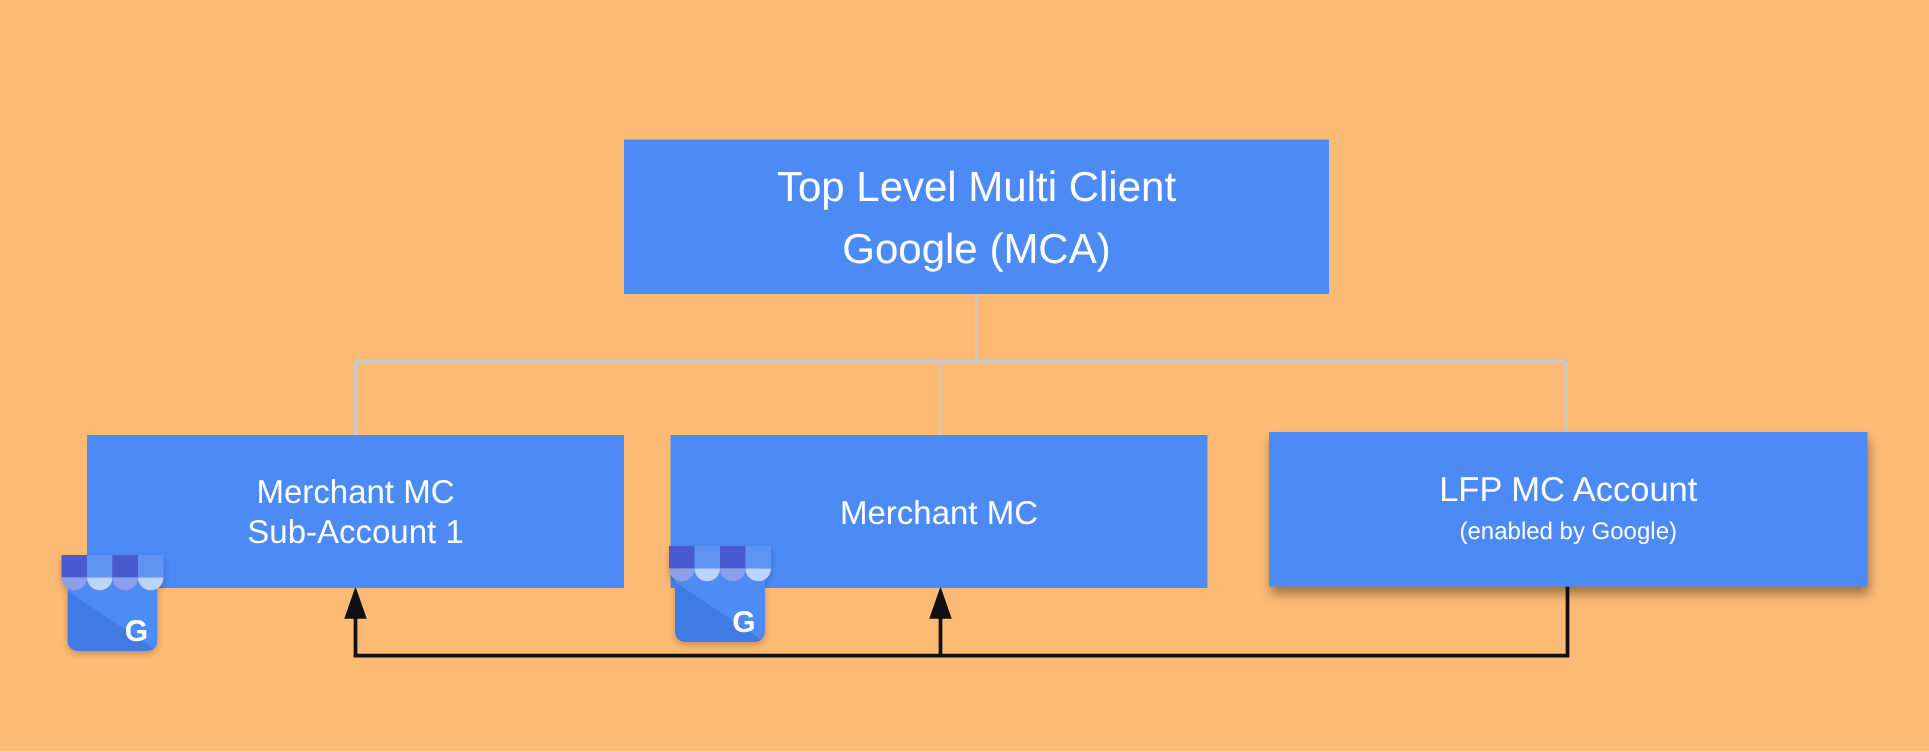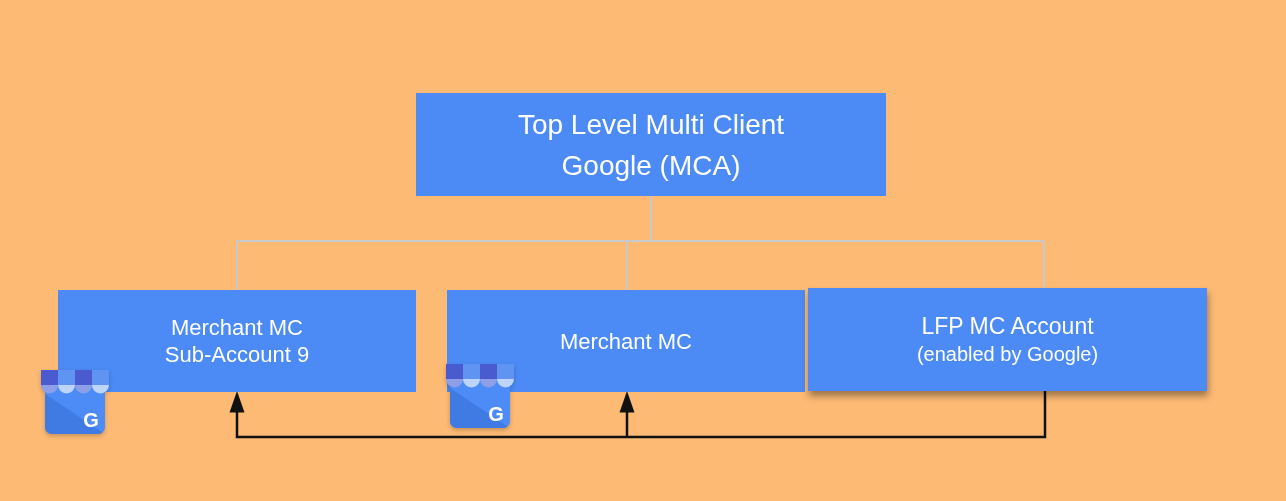"LFP MC Account" .node-lfp { left: 808px -> 846px }
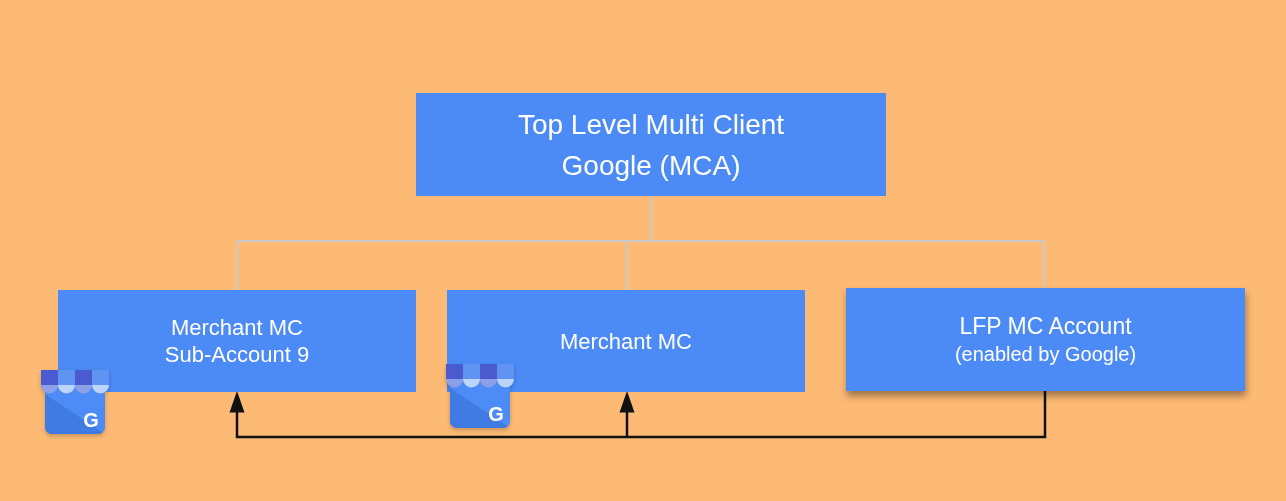"Sub-Account 9" span.line2 { text: 9 -> 1 }
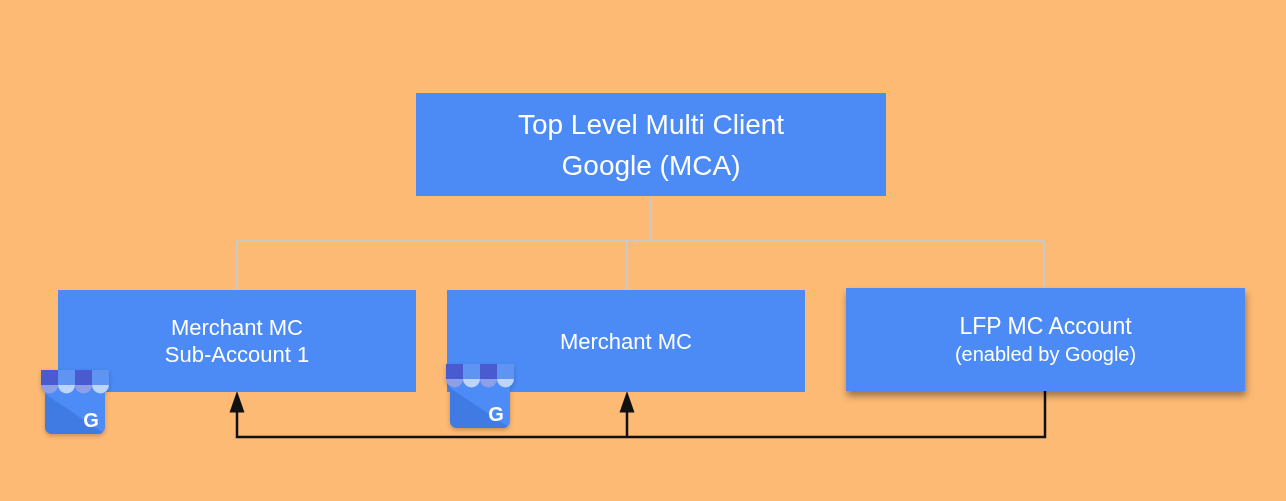"(enabled by Google)" .node-lfp .line2 { font-size: 20px -> 16px }
